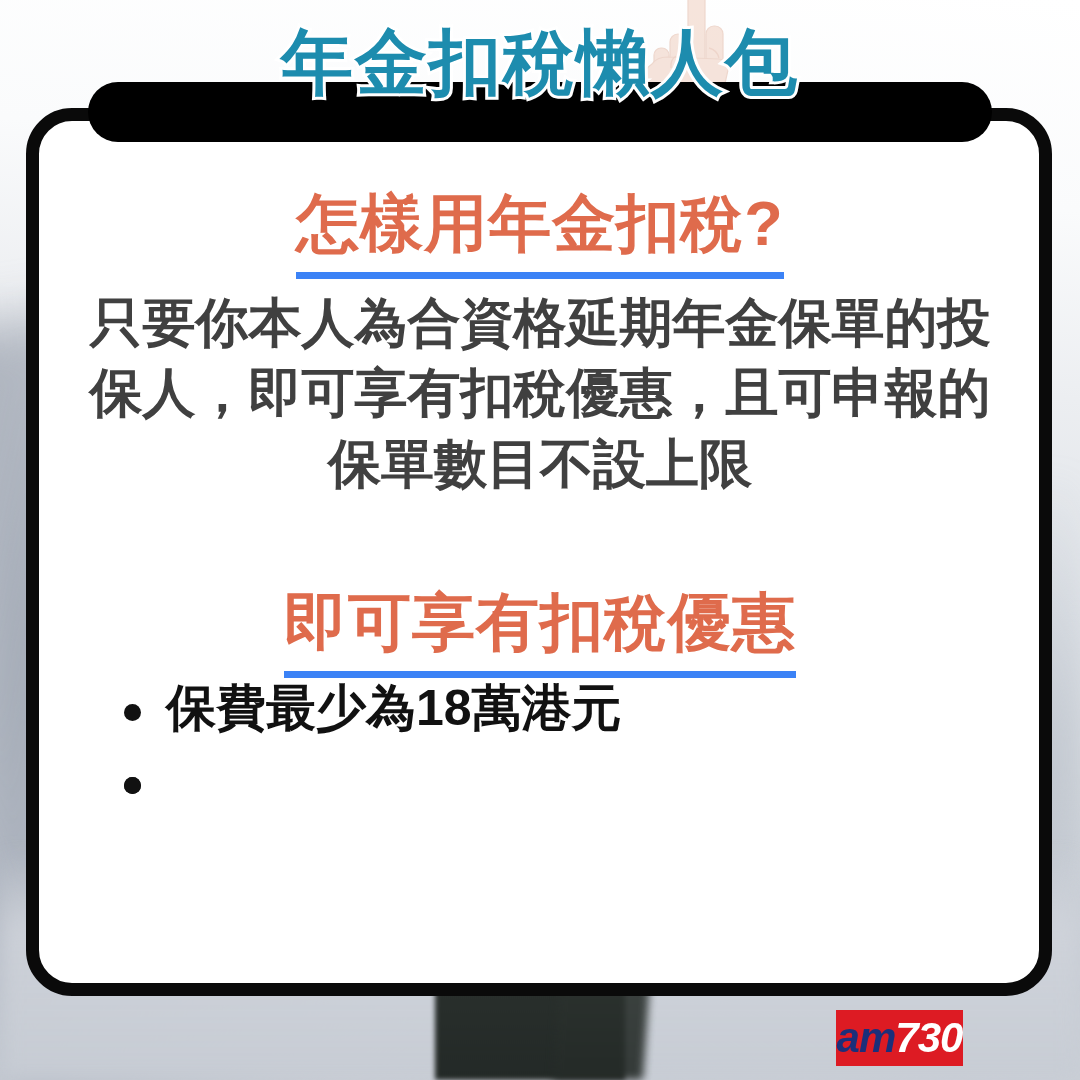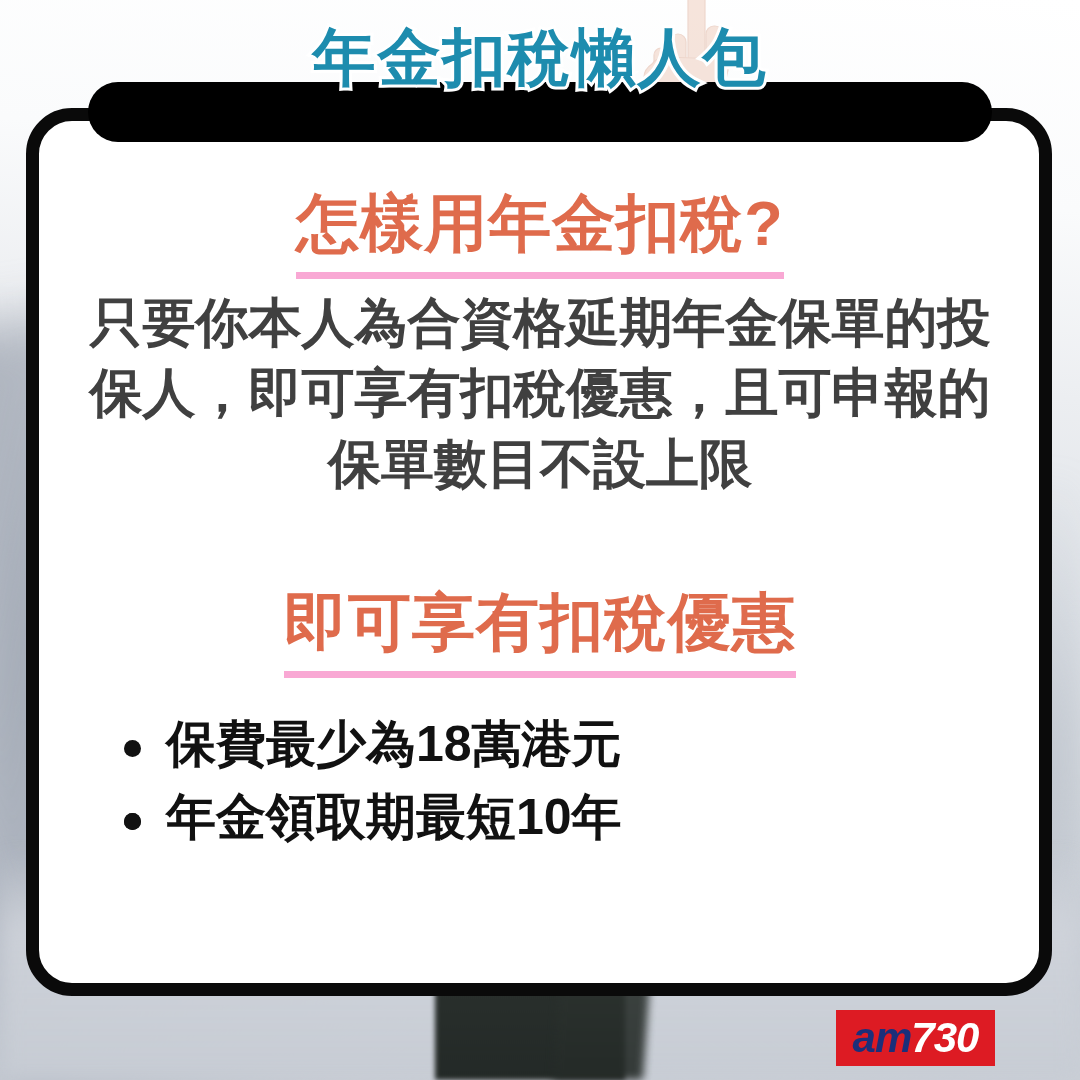"年金扣稅懶人包" .headline { font-size: 63px -> 72px }
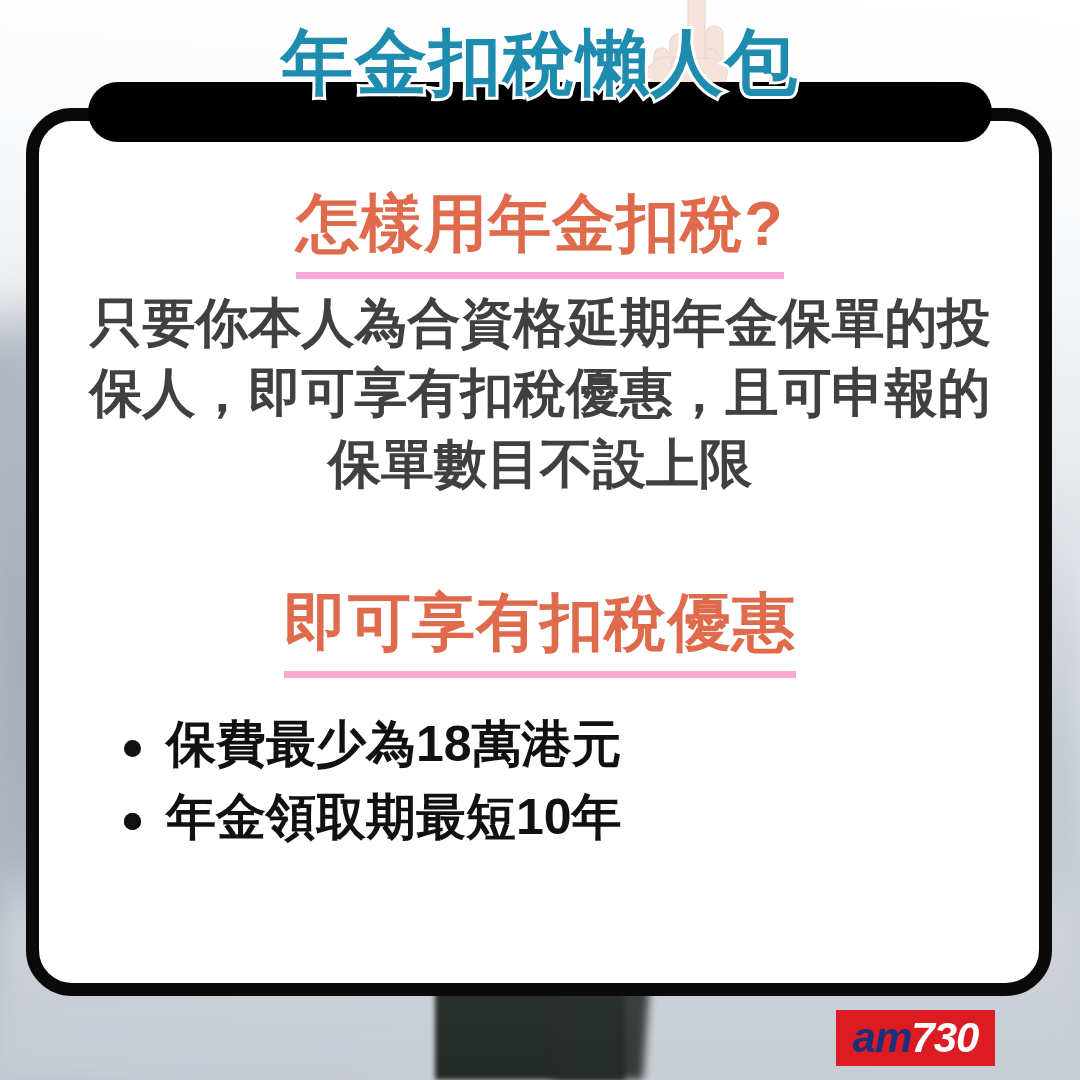"怎樣用年金扣稅?" .section-title .u { border-bottom: 7px solid #f9a8d4 -> 7px solid #3b82f6 }
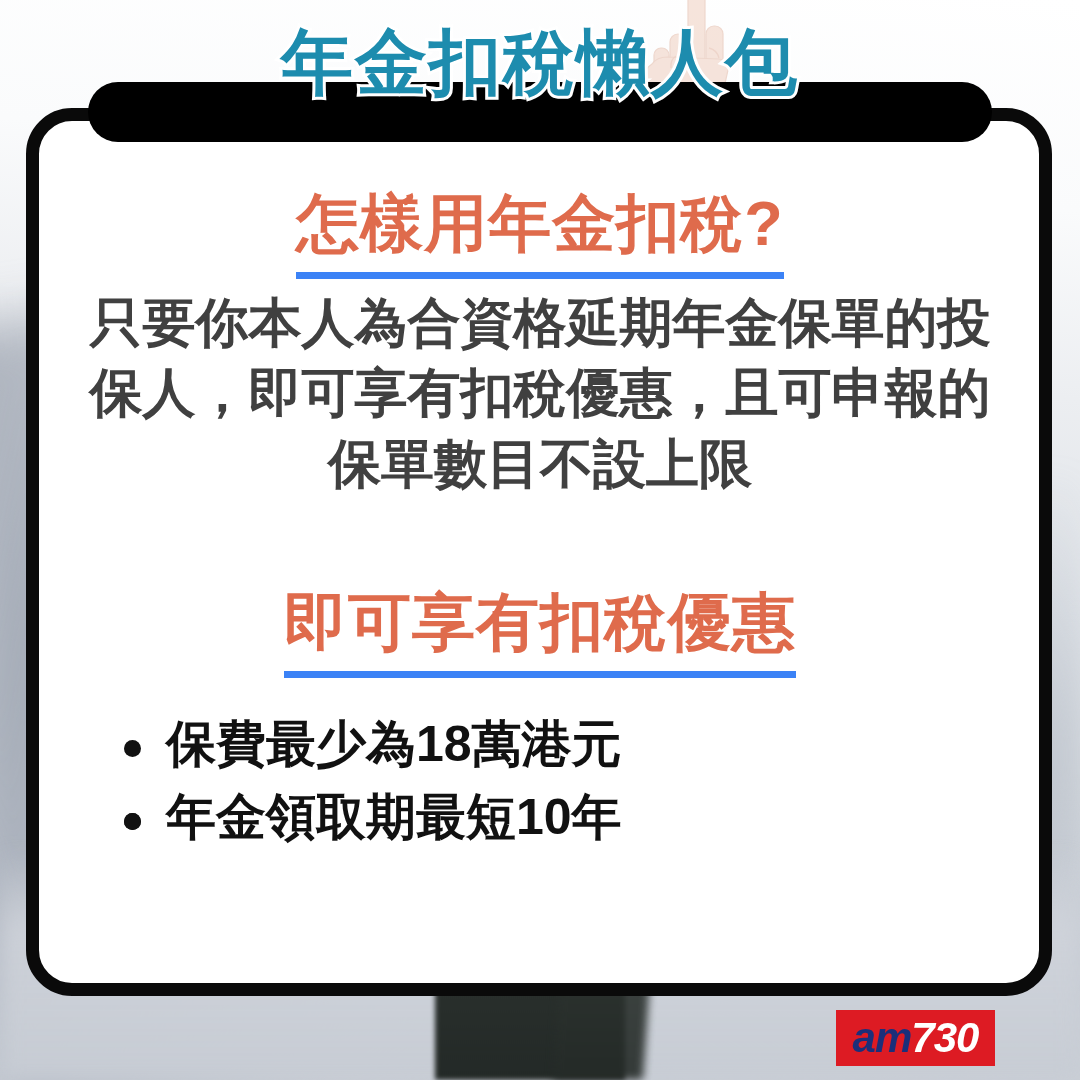"保費最少為18萬港元" .bullets { top: 716px -> 680px }
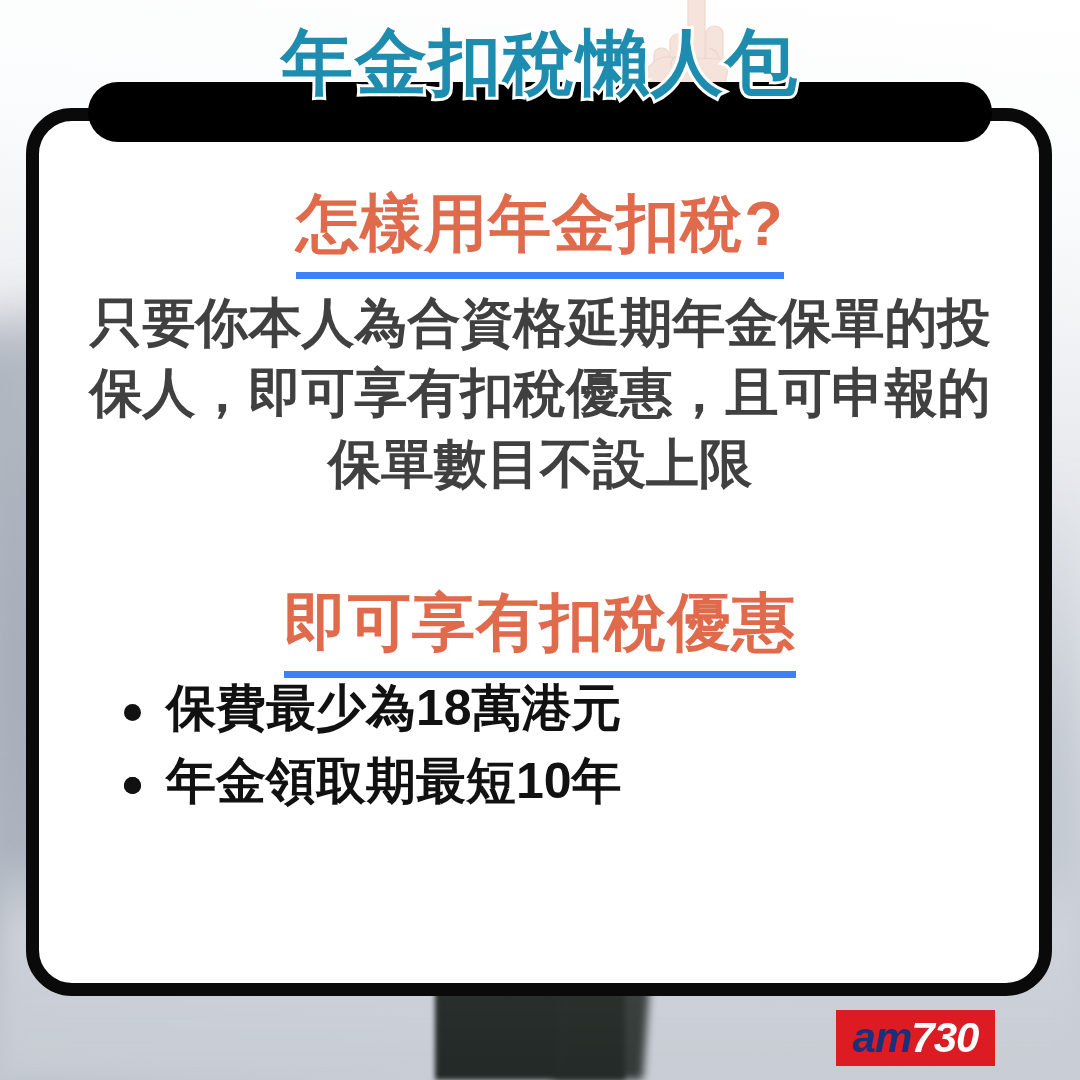"年金領取期最短10年" span { html: <span>年金領取期最短10年</span> -> none }
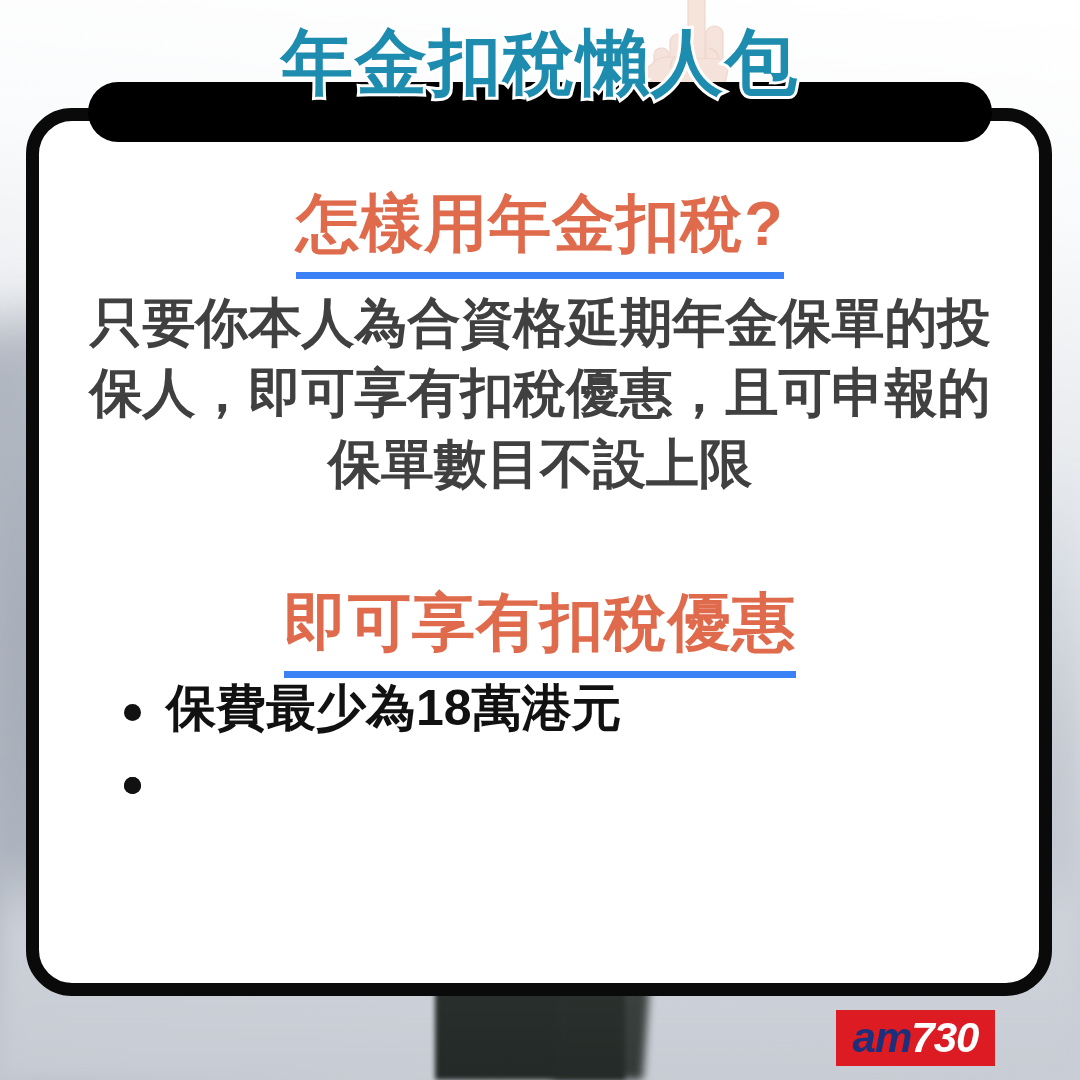"am730" .logo { width: 159px -> 127px }
